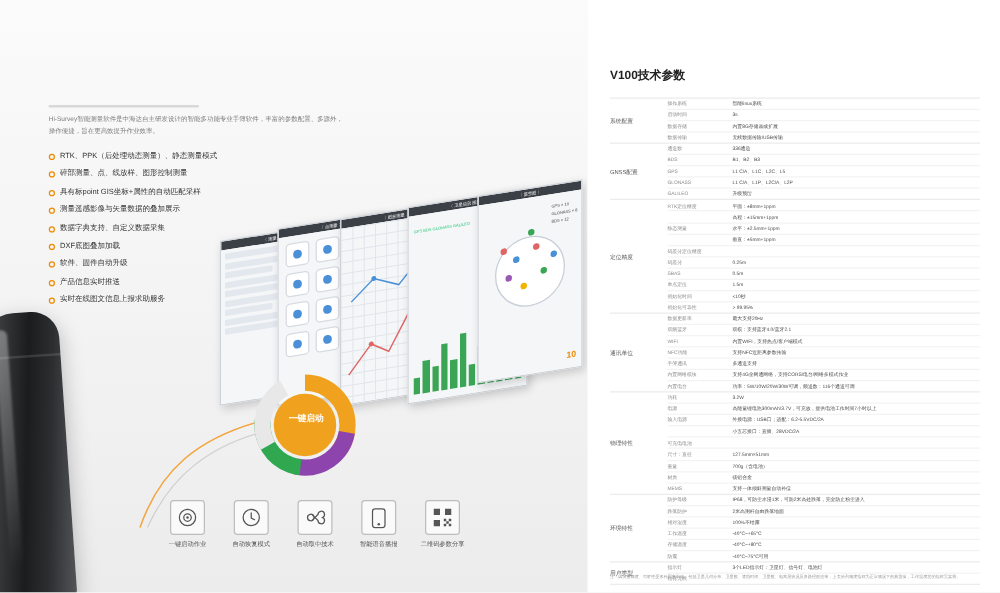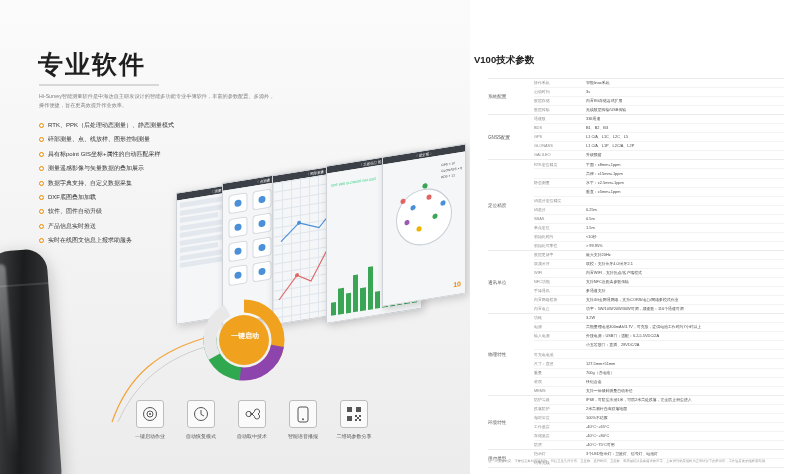"专业软件" div.headline { html: <div>专业软件</div> -> none }
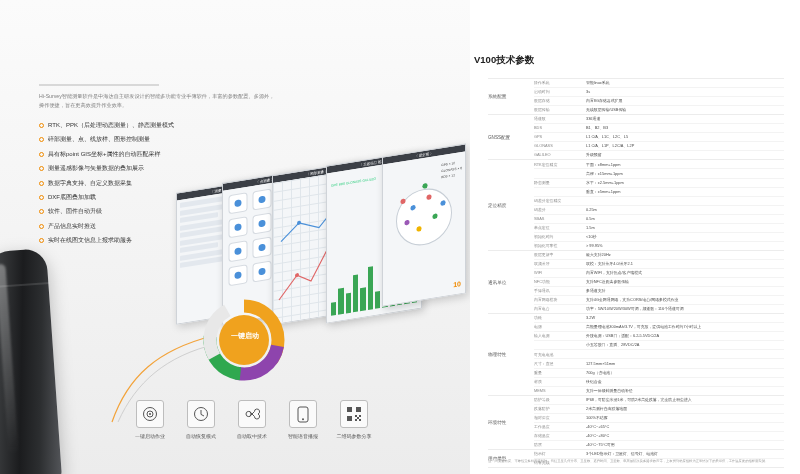"V100技术参数" .spec-title { left: 4px -> 18px }
